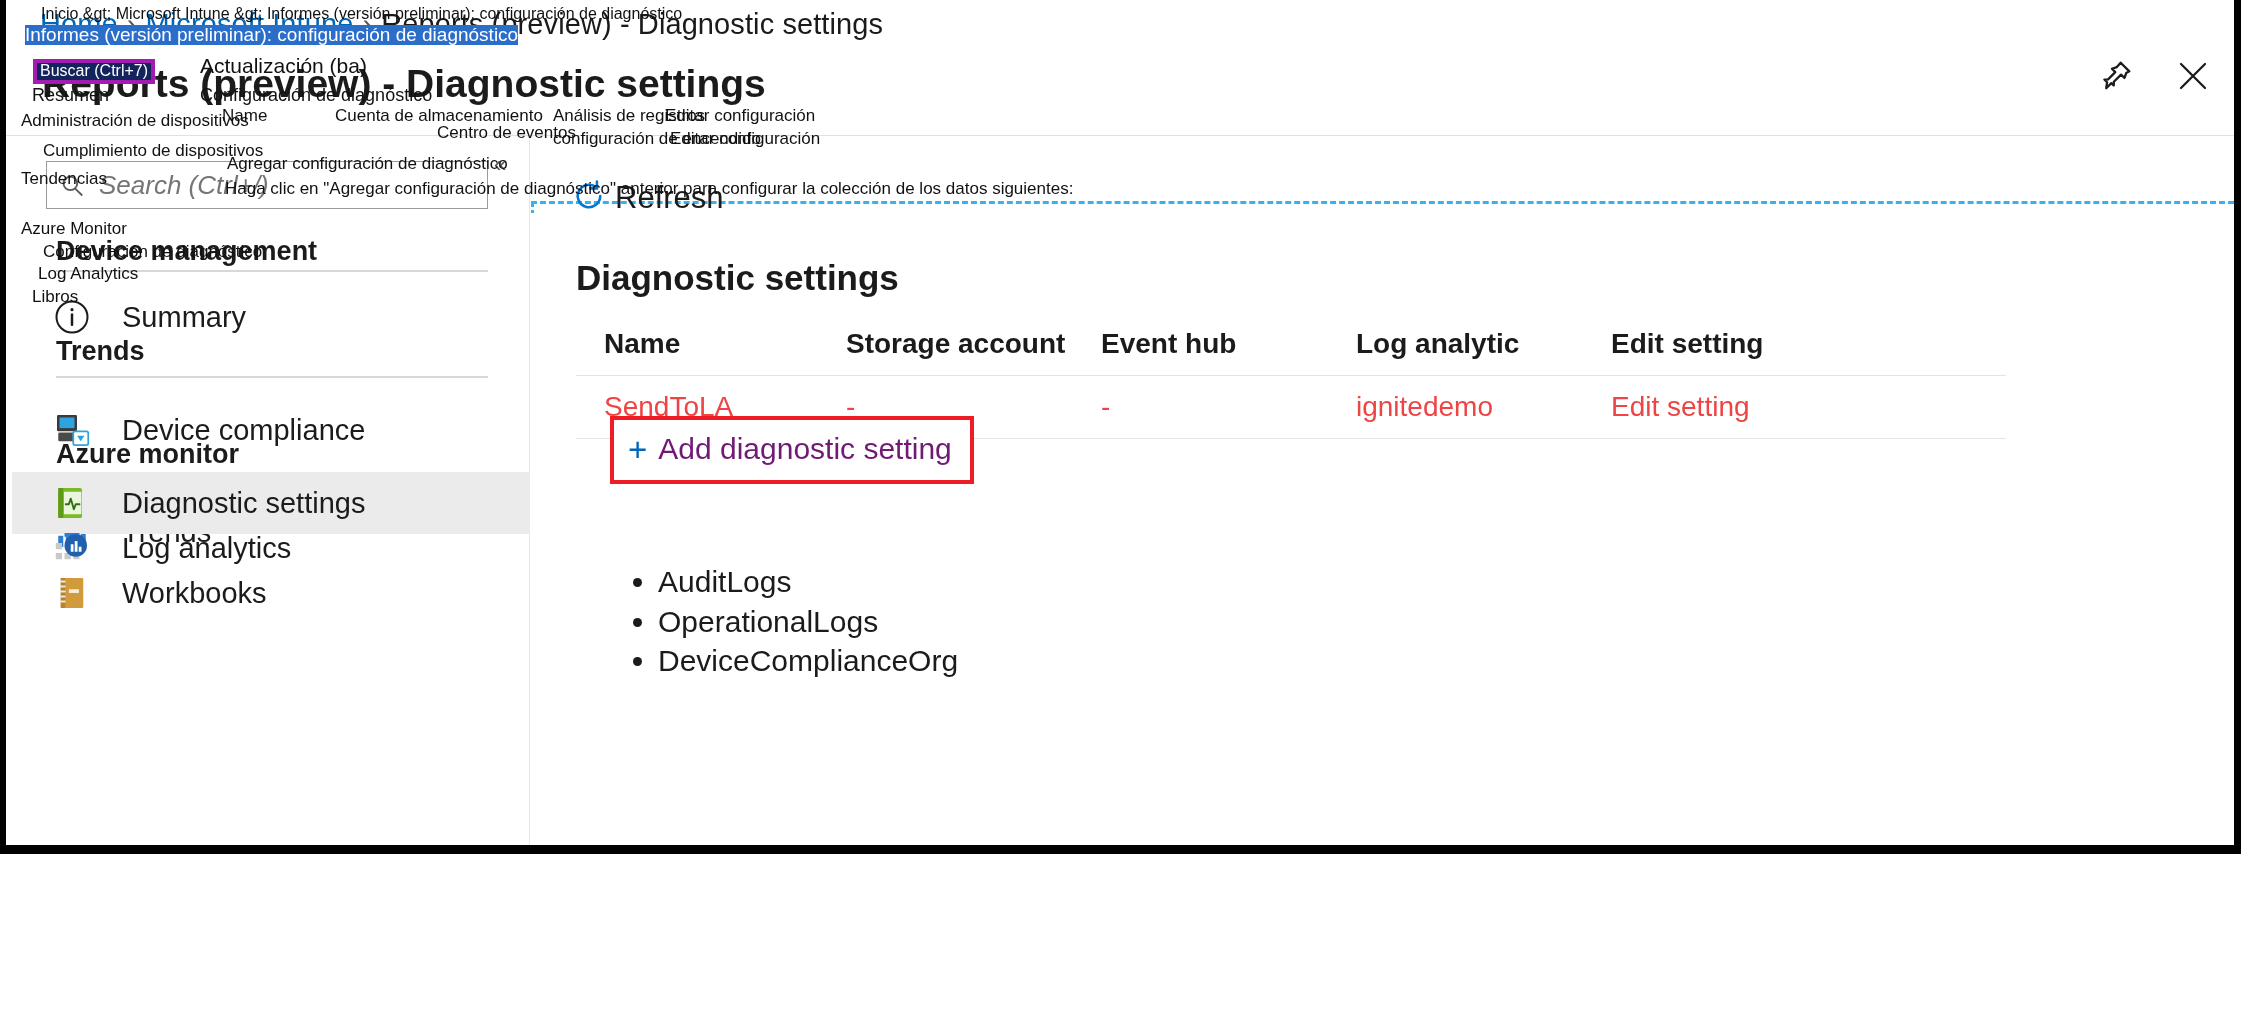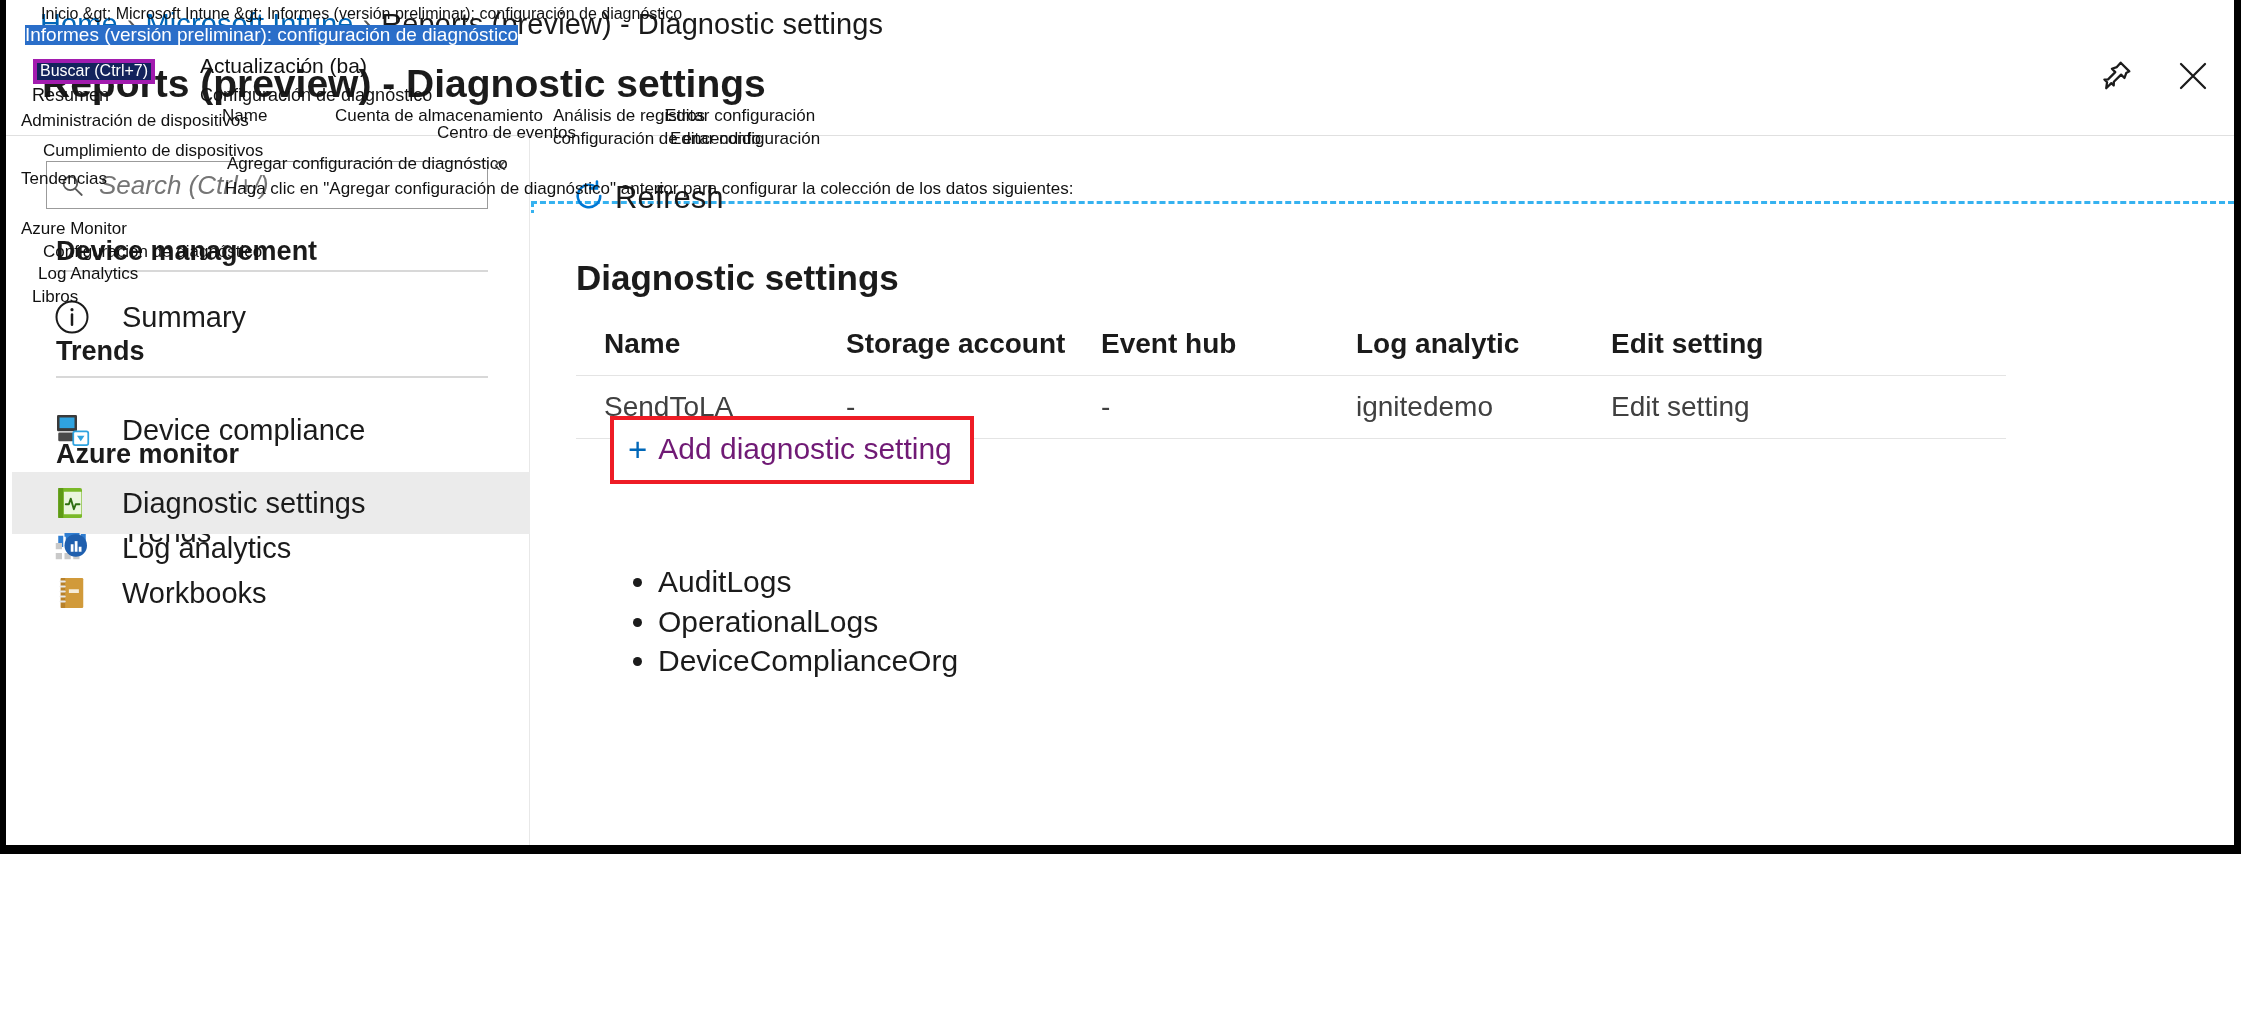"SendToLA" .tbl .trow .cell { color: #404040 -> #ef4444 }
